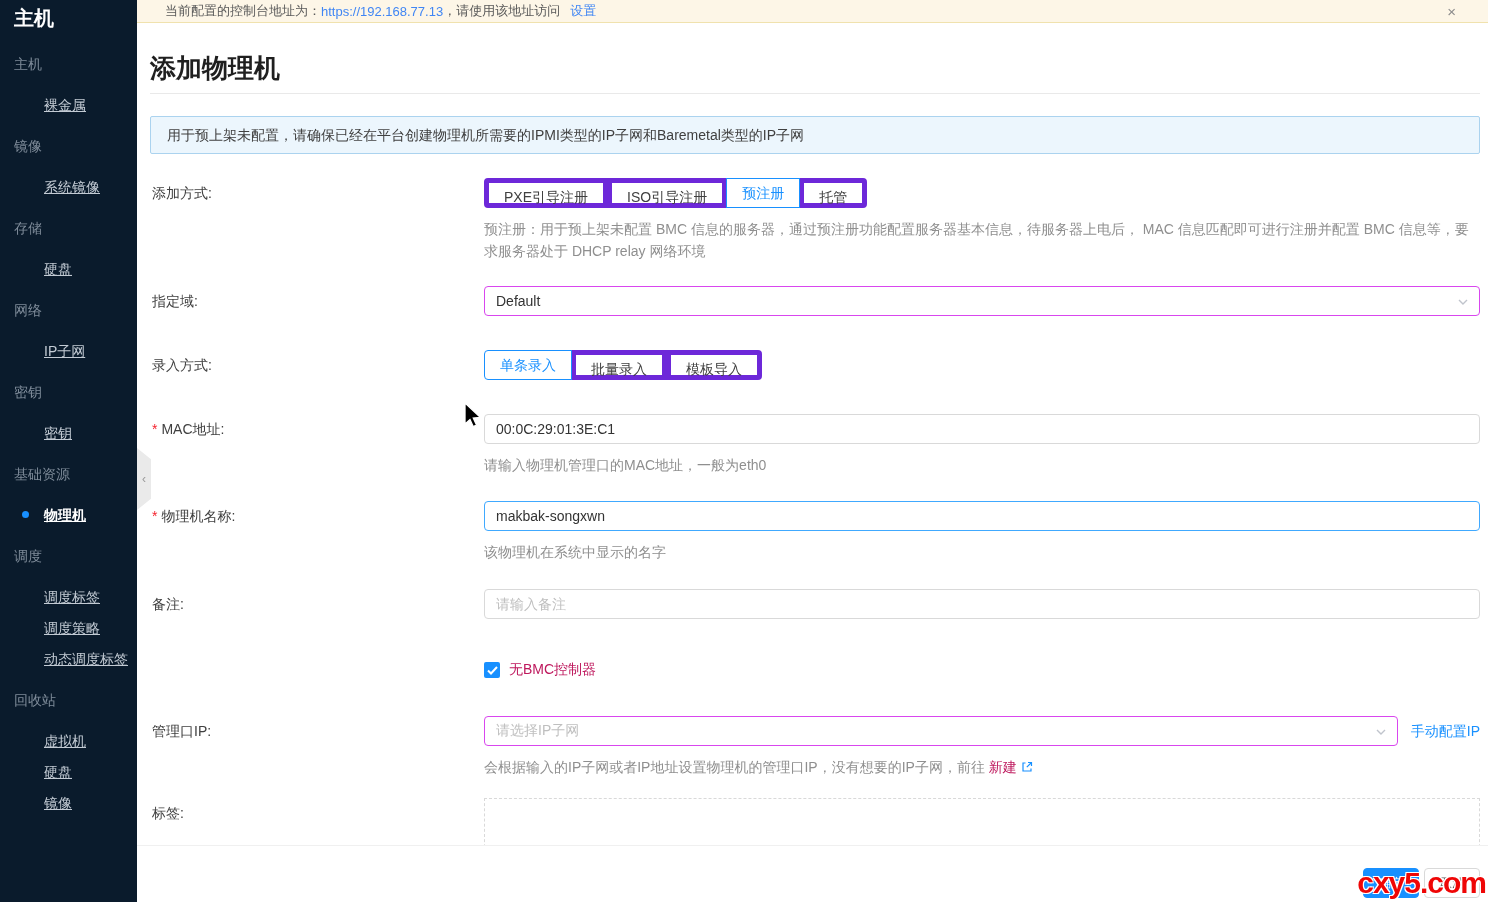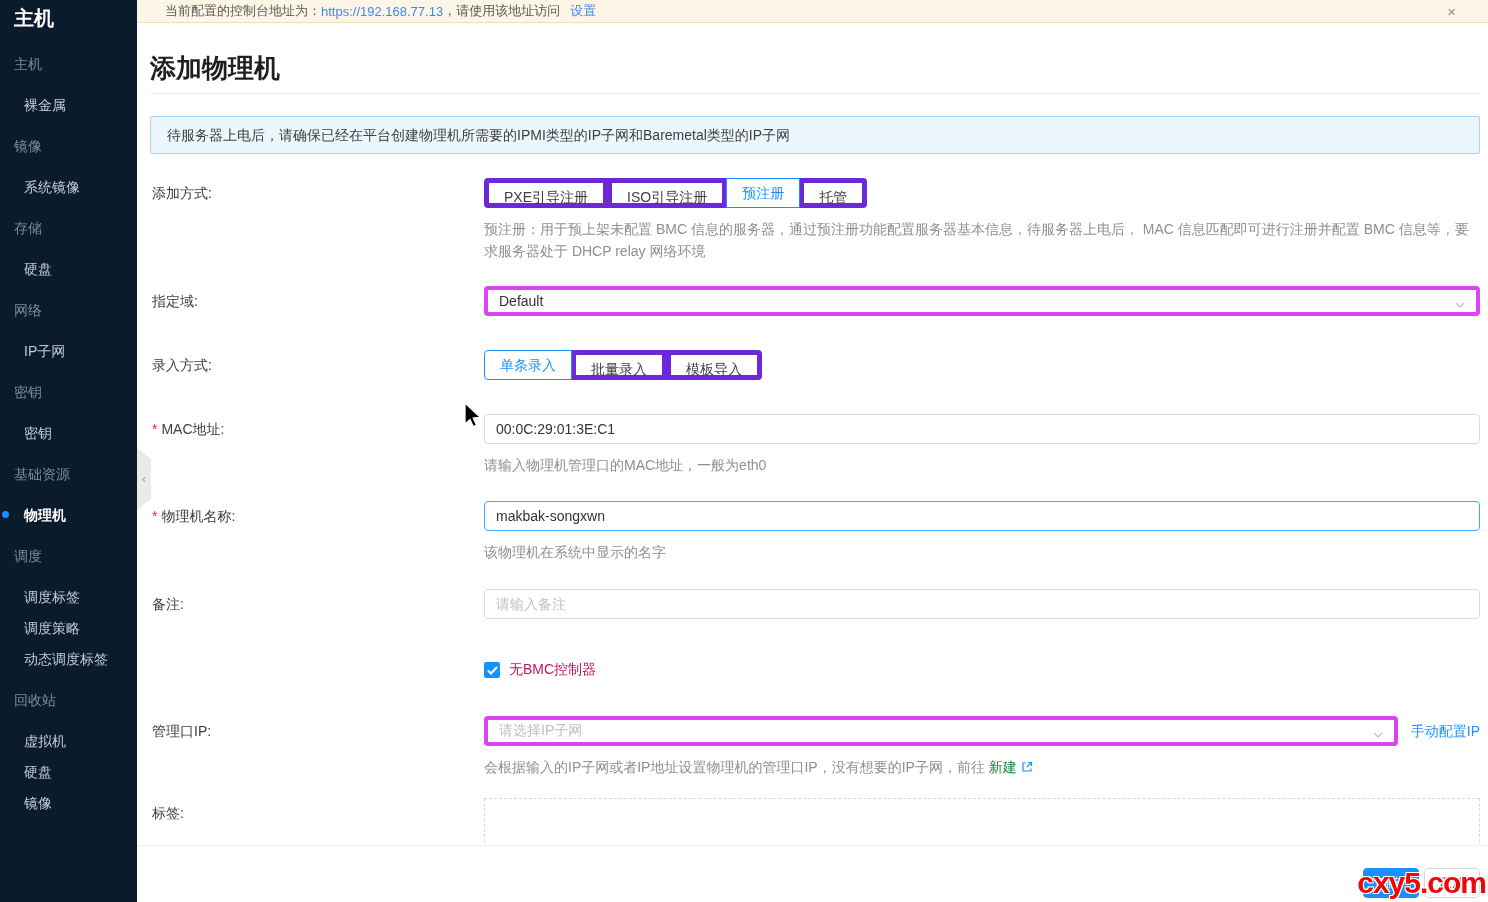"裸金属" .nav-item { margin: 26px 0 0 24px -> 26px 0 0 44px; text-decoration: none -> underline }
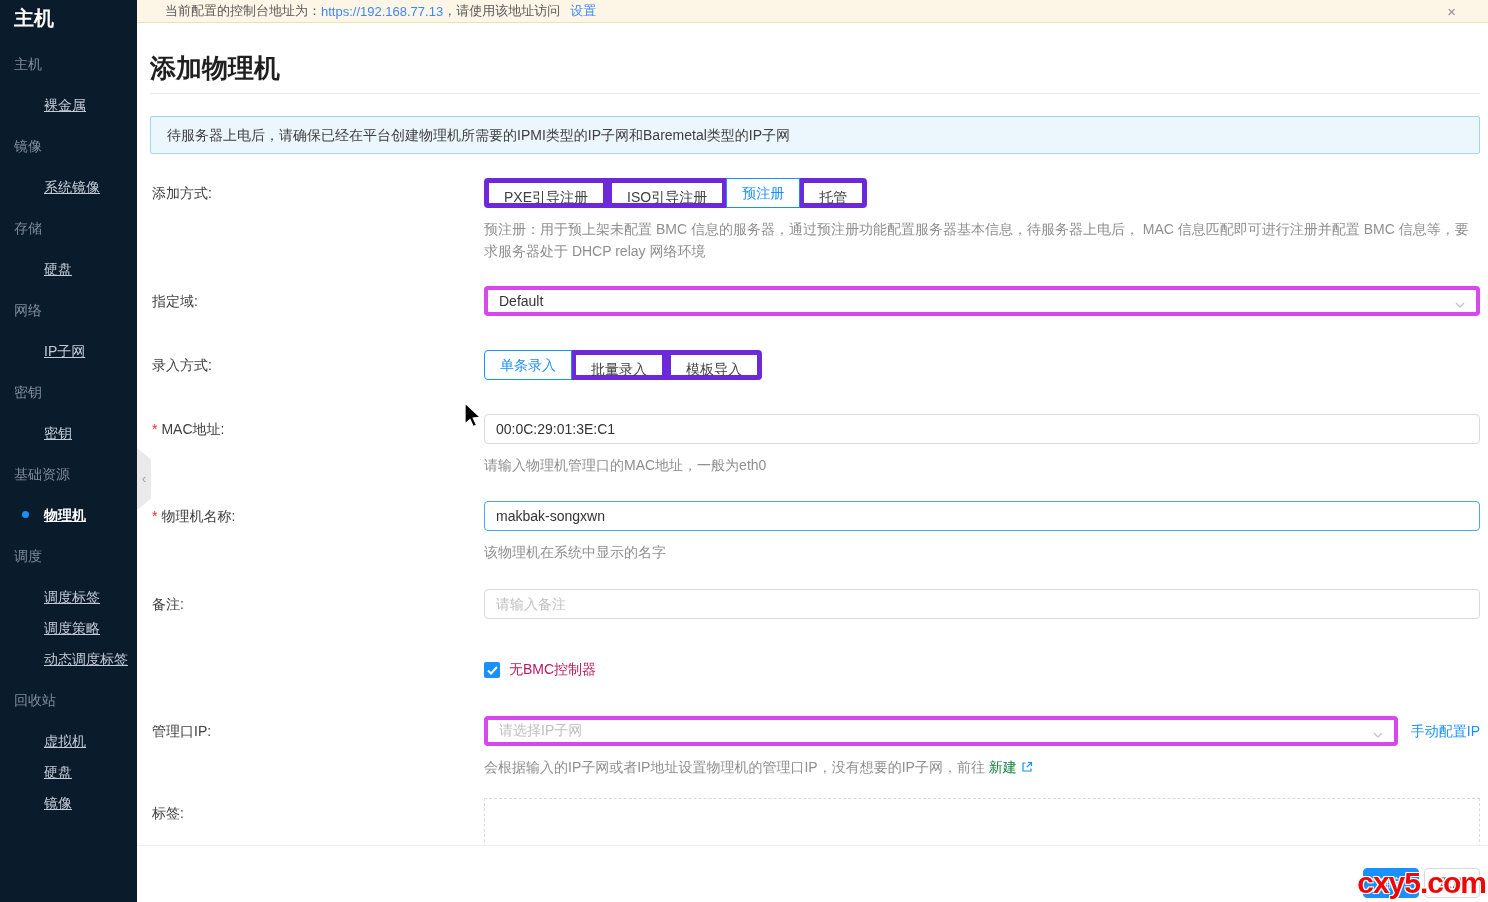"待服务器上电后，请确保已经在平台创建物理机所需要的IPMI类型的IP子网和Bar" div.alert { text: 待服务器上电后 -> 用于预上架未配置 }
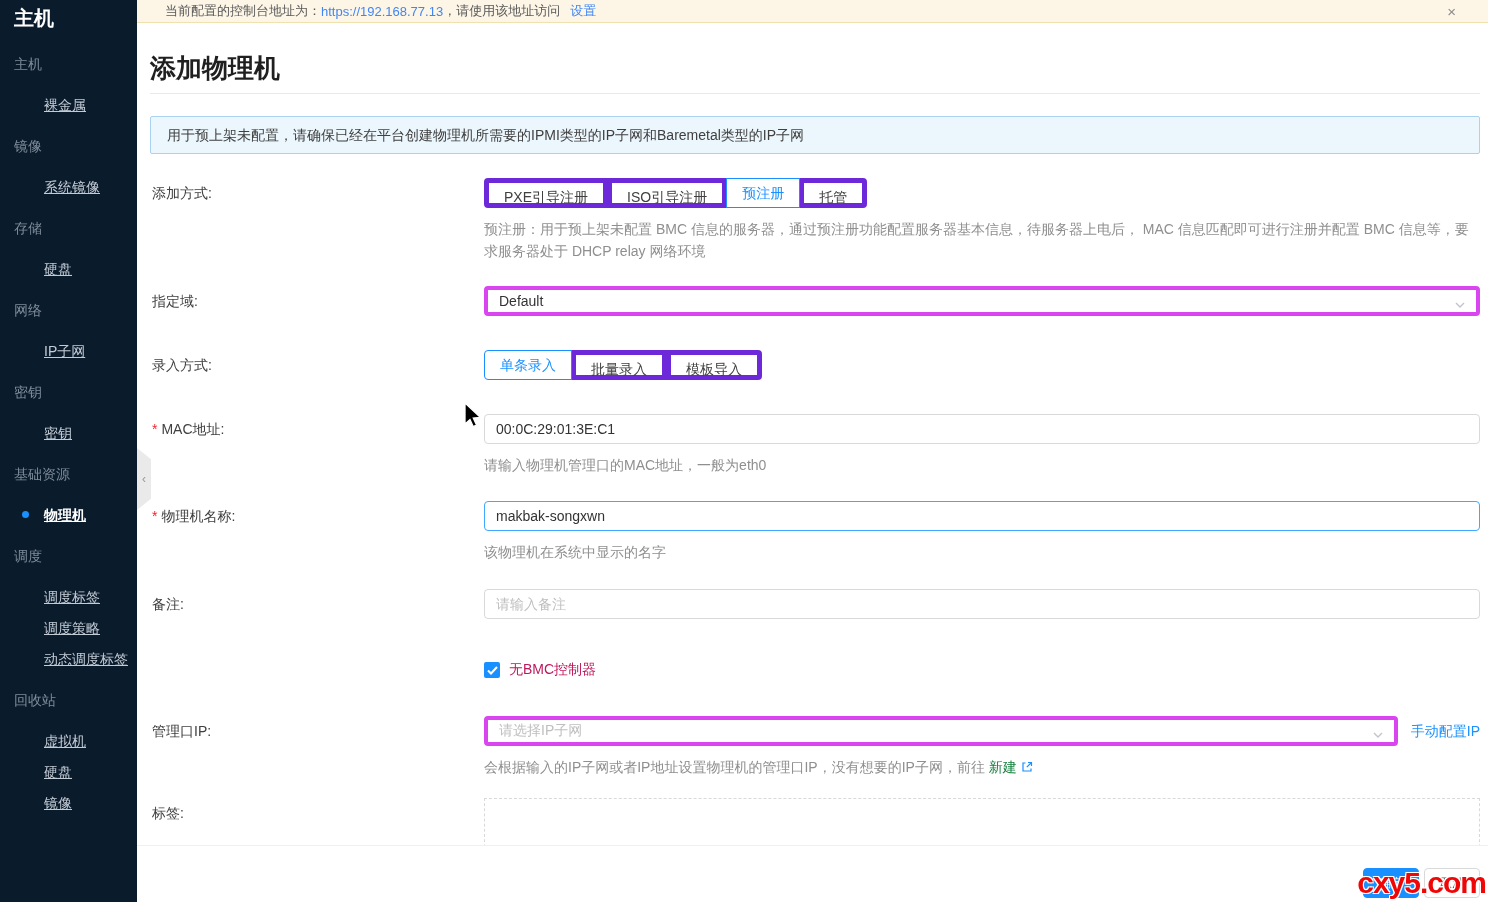"Default" .select { border: 4px solid #d946ef -> 1px solid #d946ef }
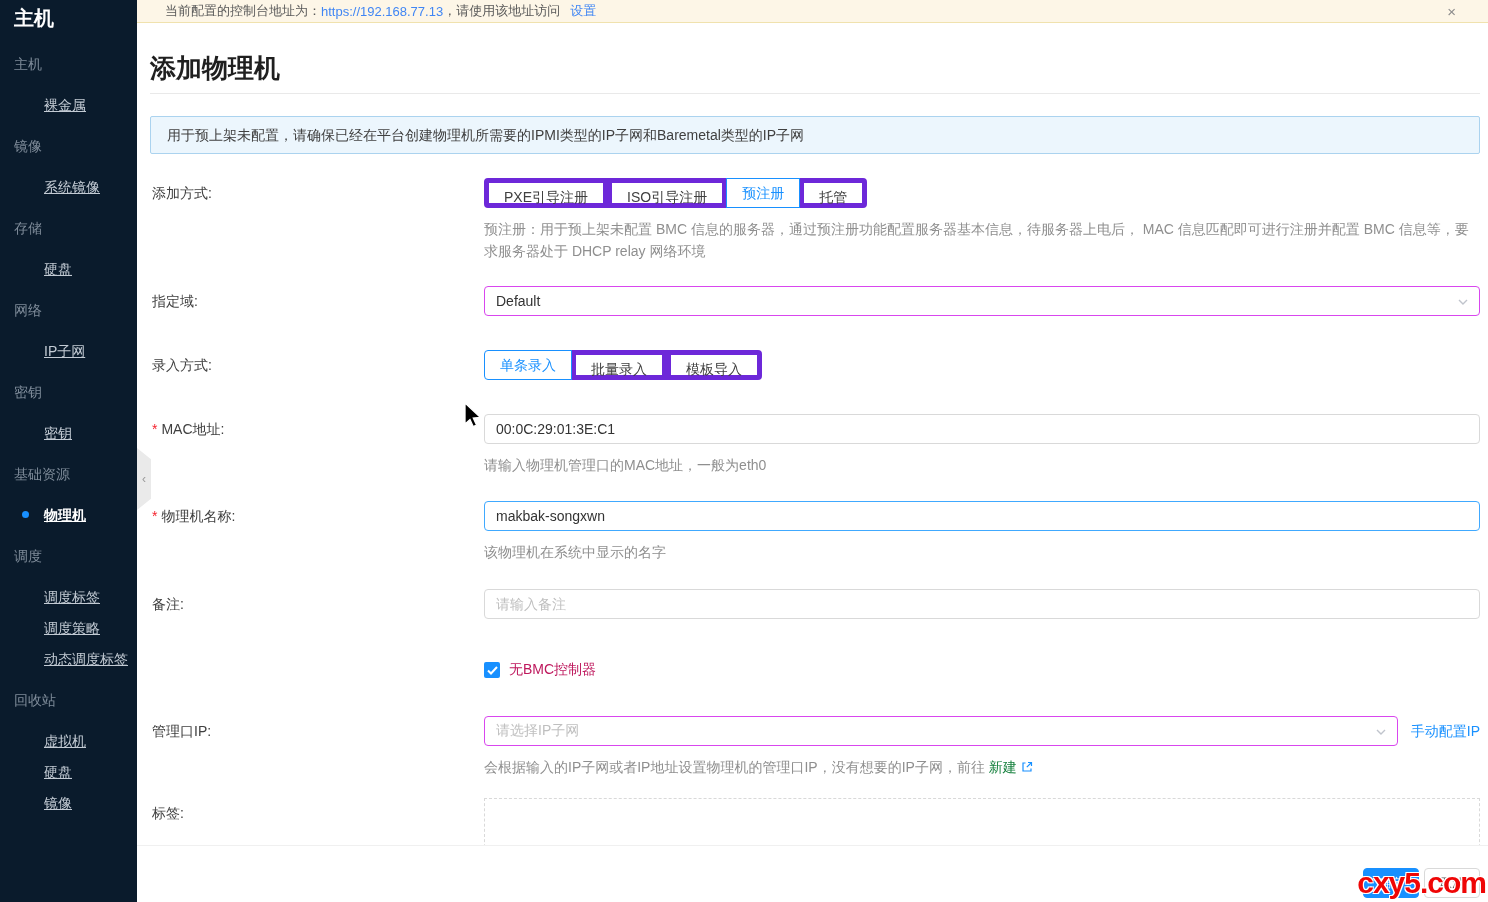"新建" .help a { color: #15803d -> #be185d }
